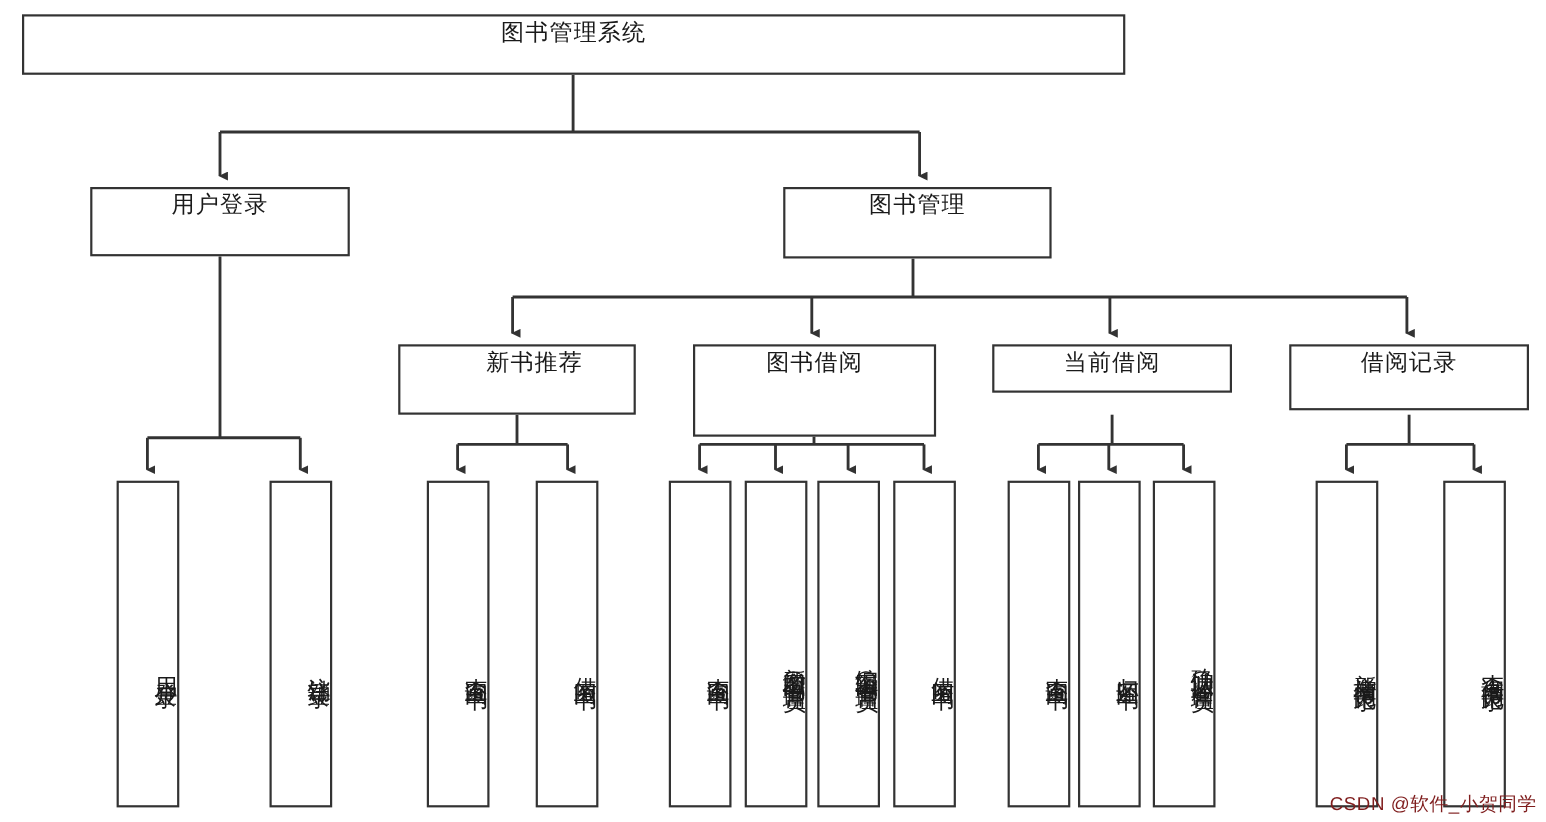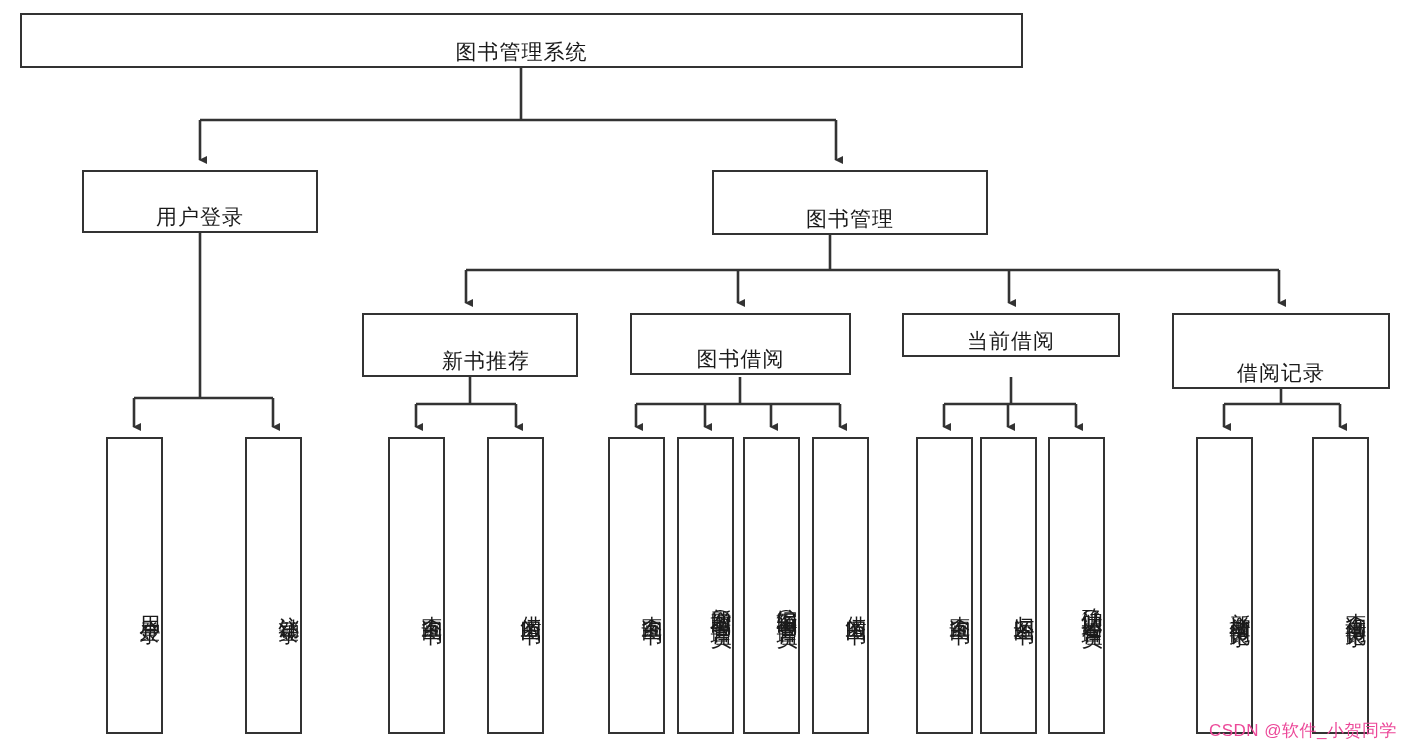"图书管理系统" .node { align-items: flex-end -> flex-start }
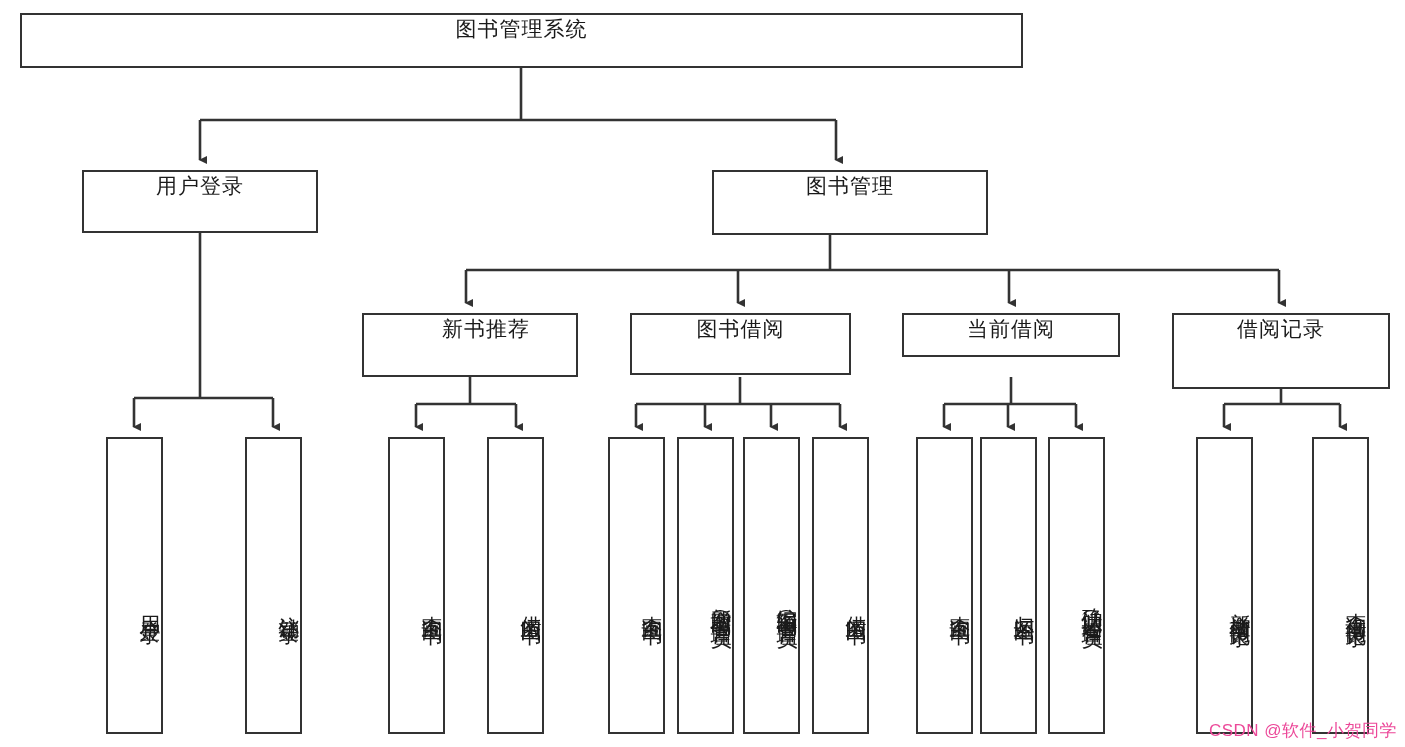"图书管理" div.node { width: 276px -> 244px }
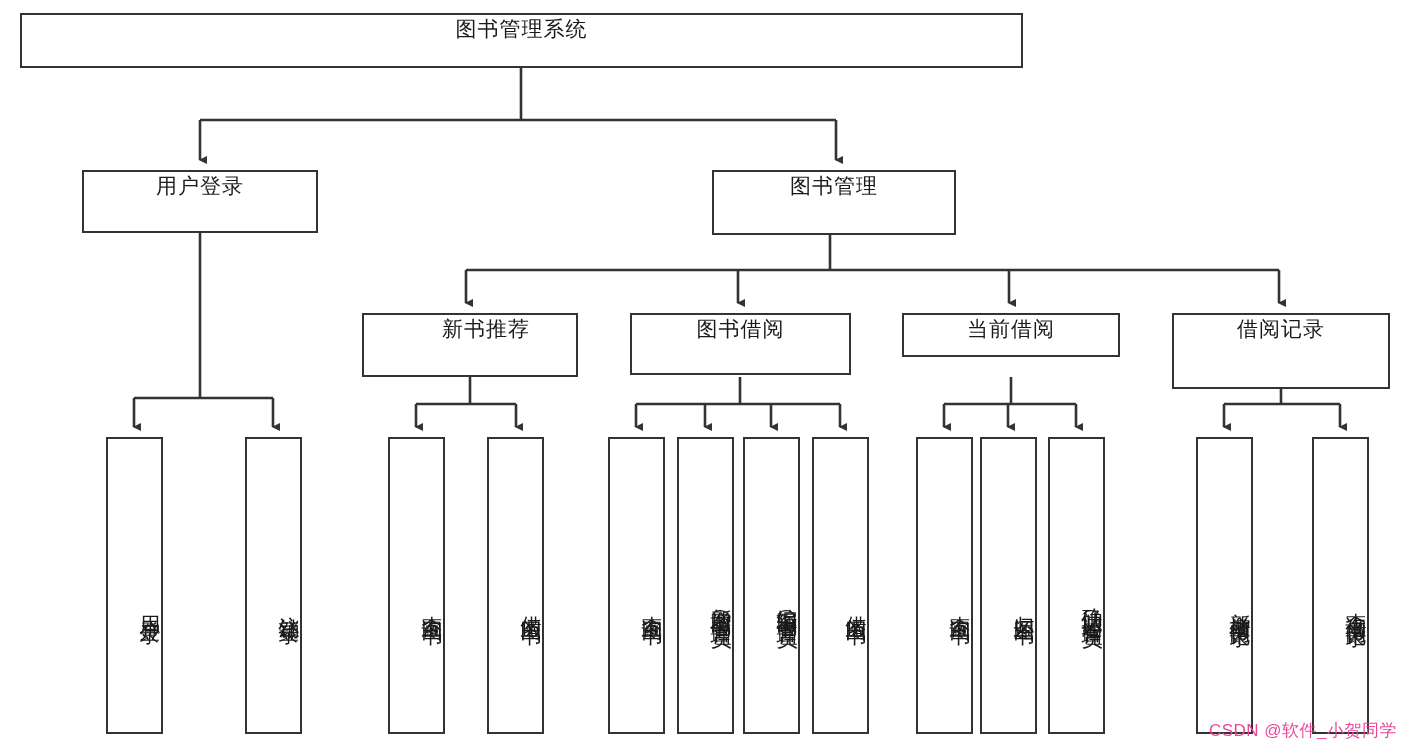"图书借阅" div.node { height: 62px -> 84px }
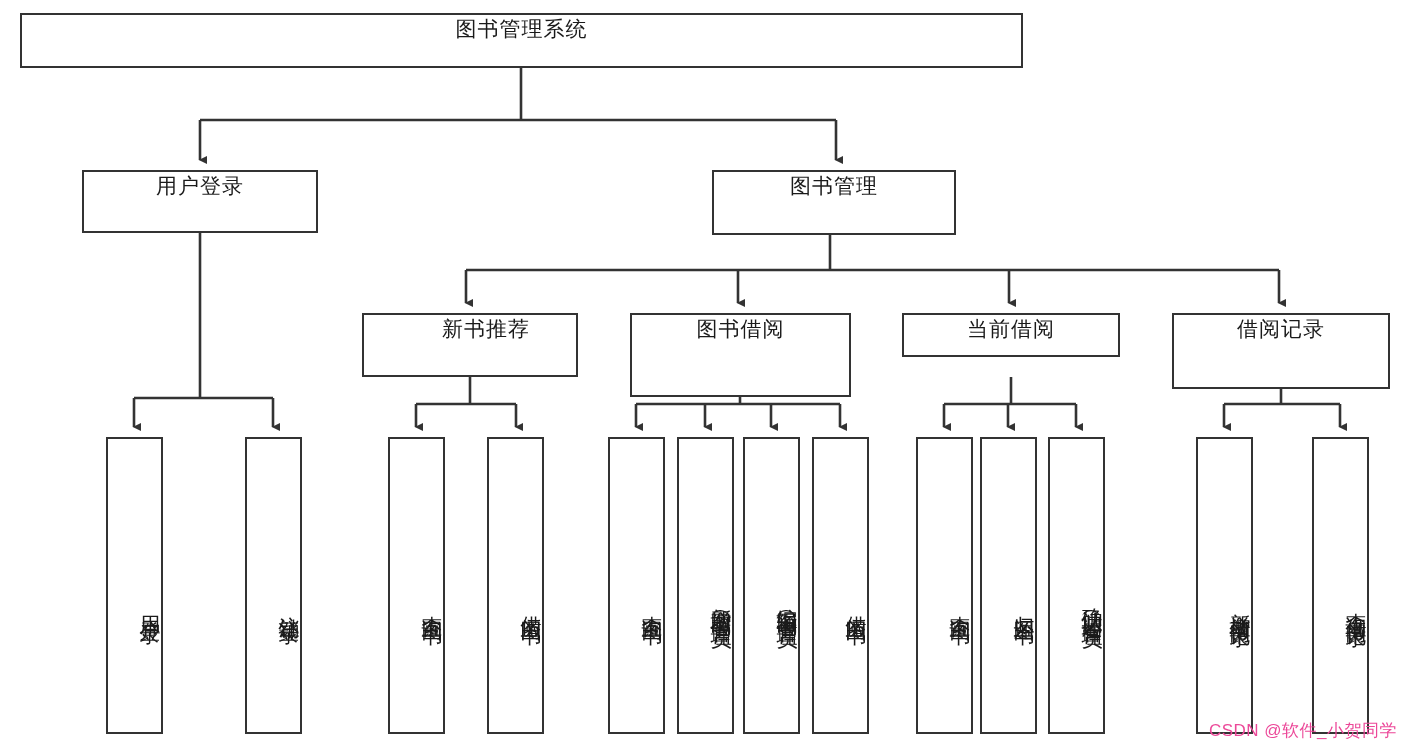"借阅记录" div.node { height: 76px -> 60px }
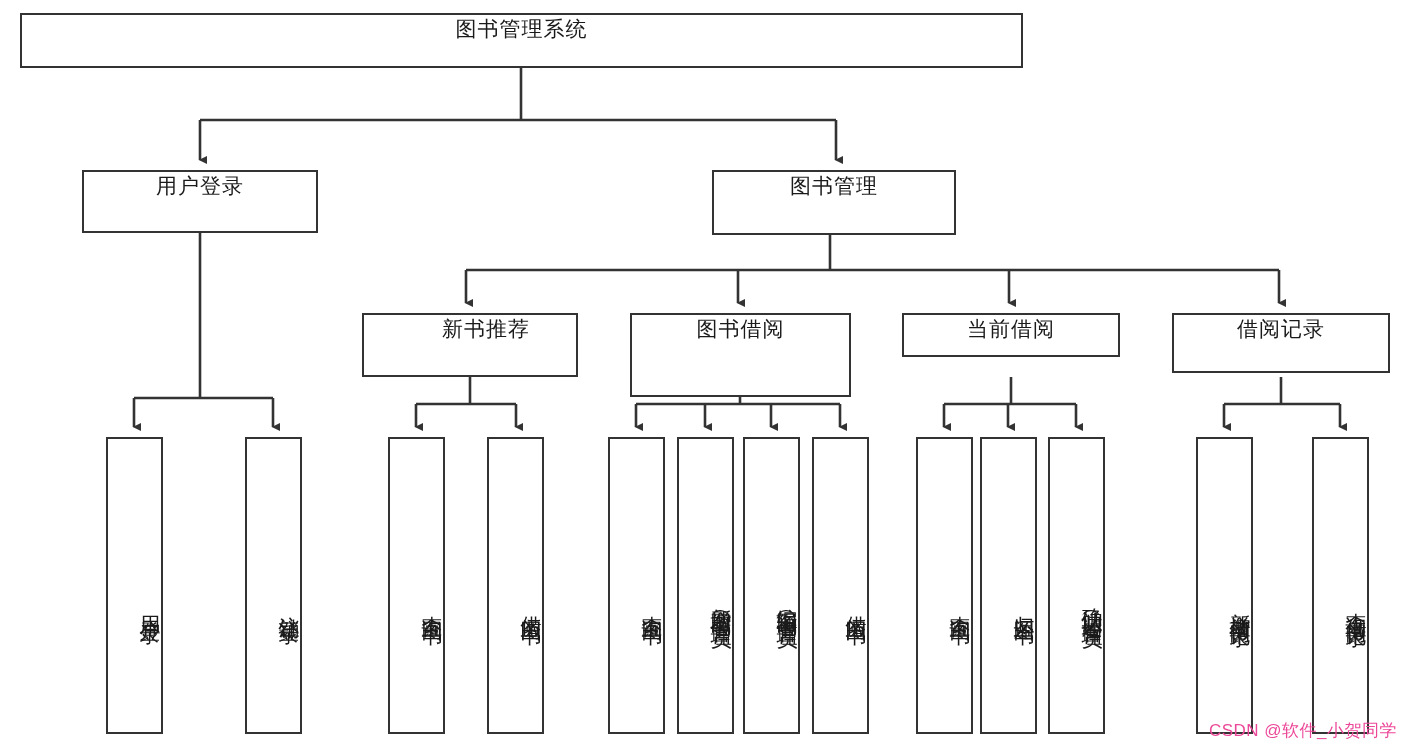"CSDN @软件_小贺同学" #watermark { color: #ec4899 -> #7f1d1d }
